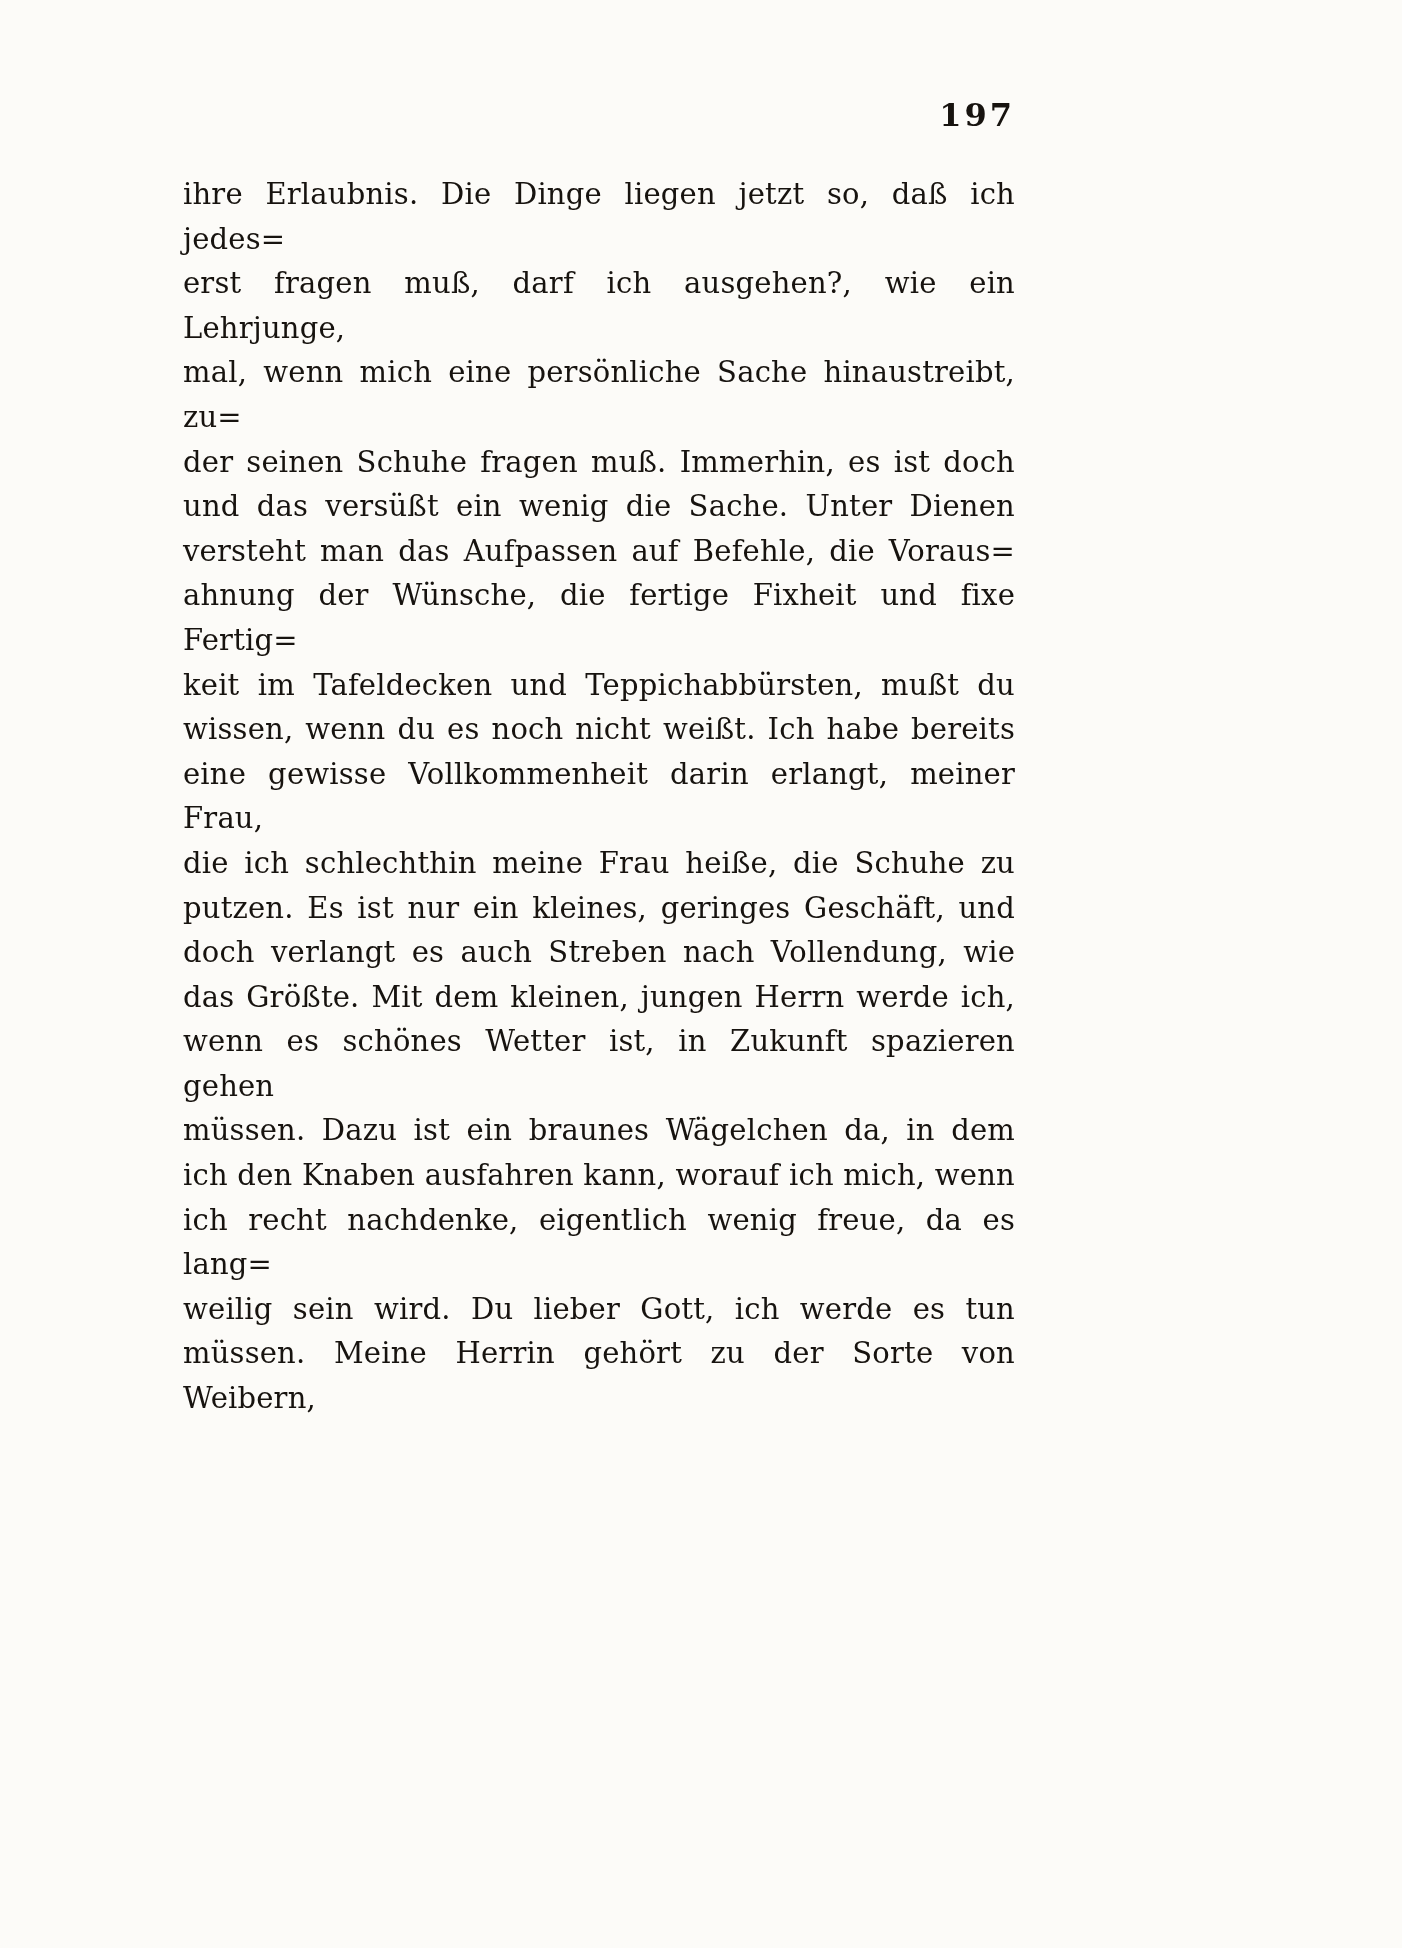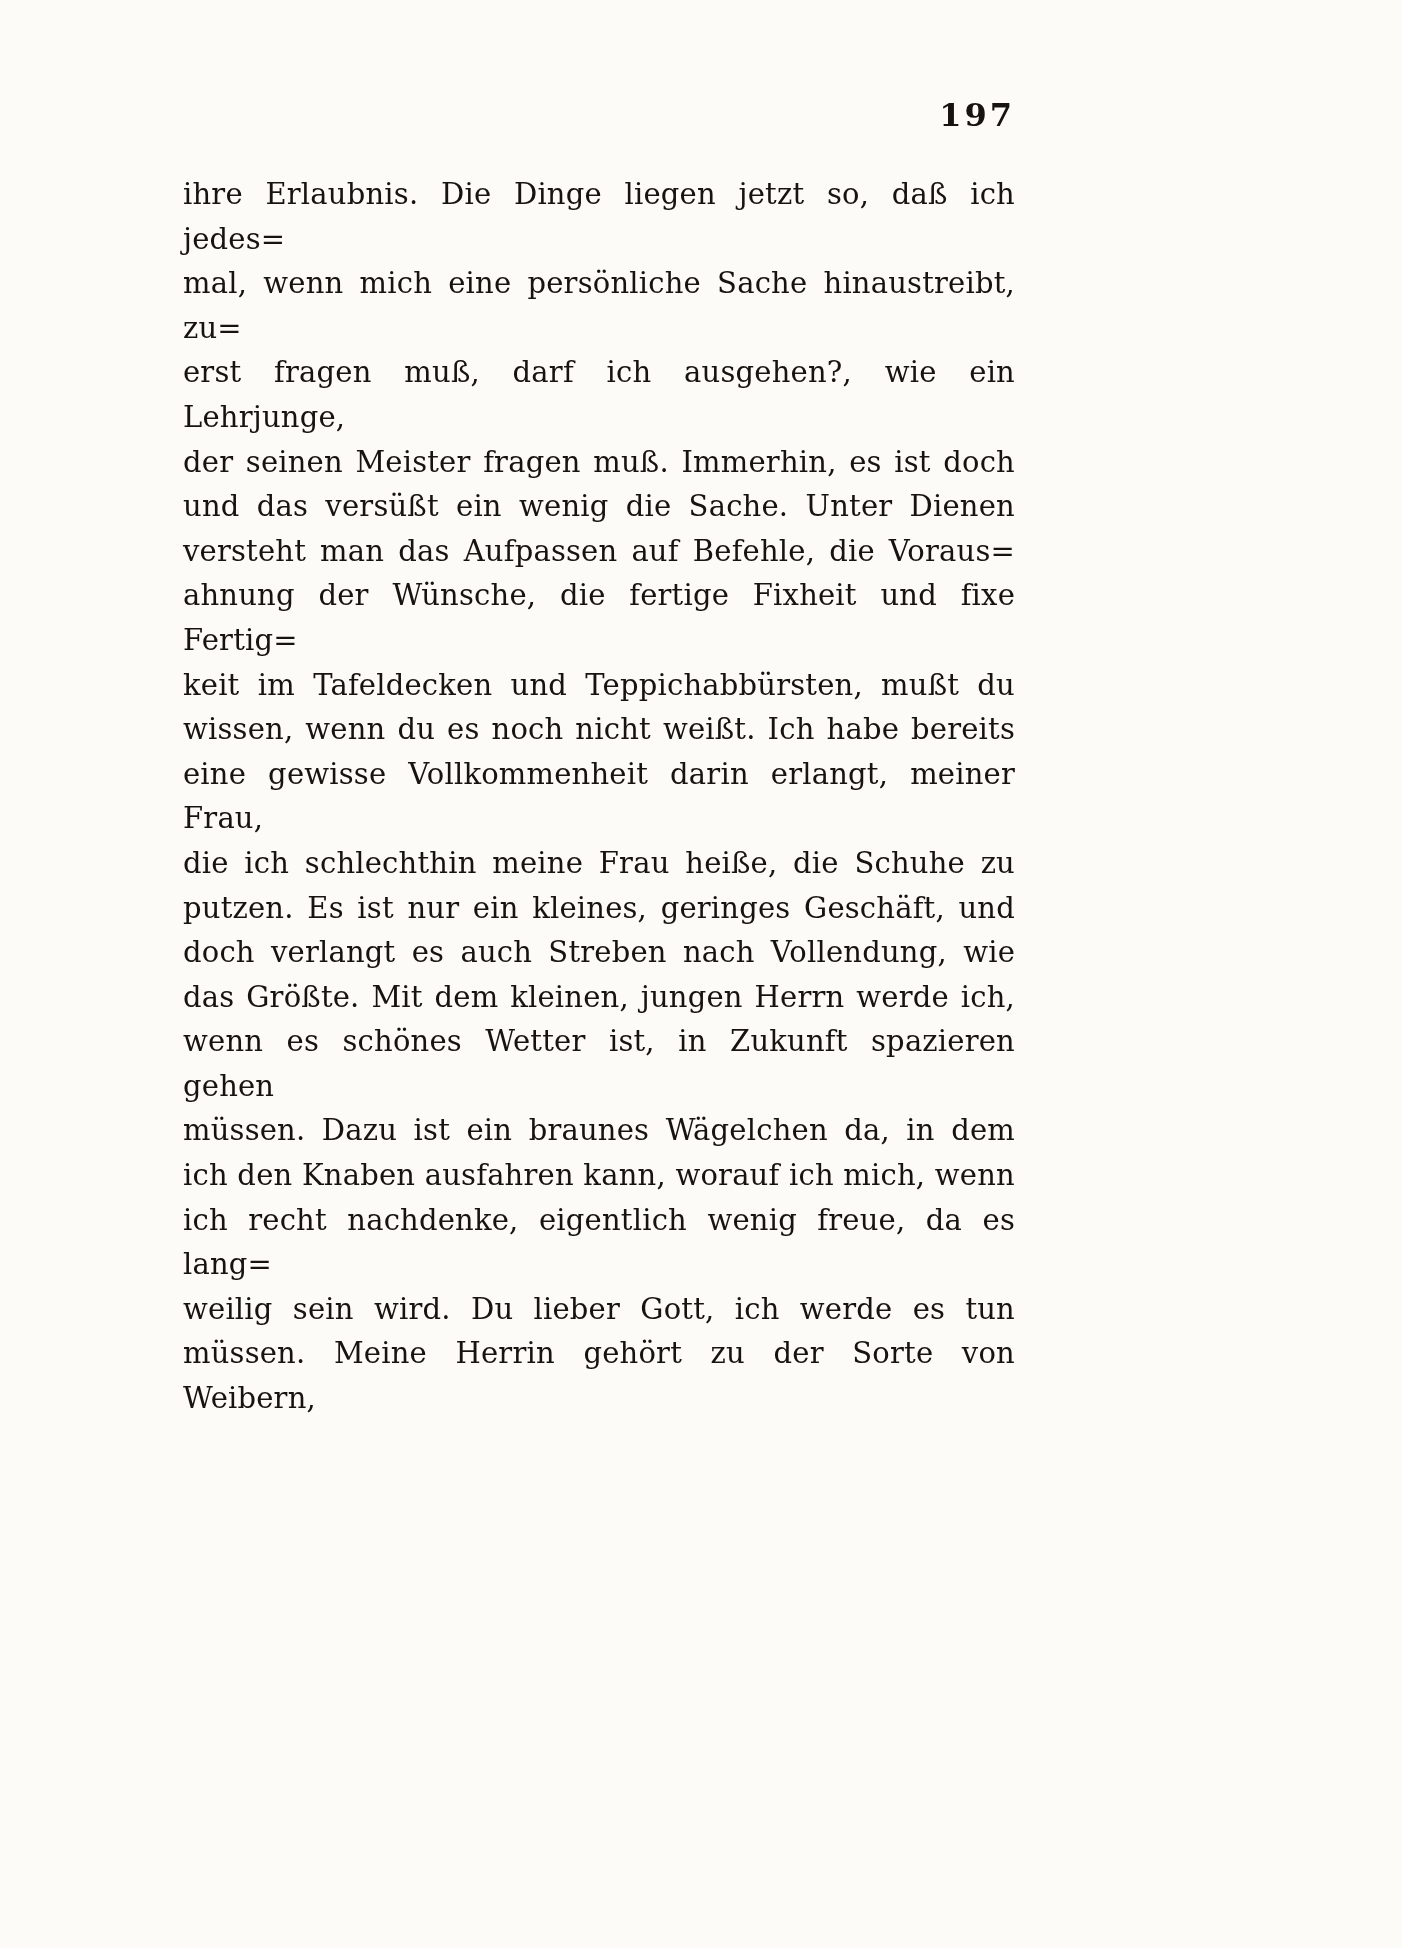"mal, wenn mich eine persönliche" div.text-line { order: before "erst fragen muß, darf ich" -> after "erst fragen muß, darf ich" }
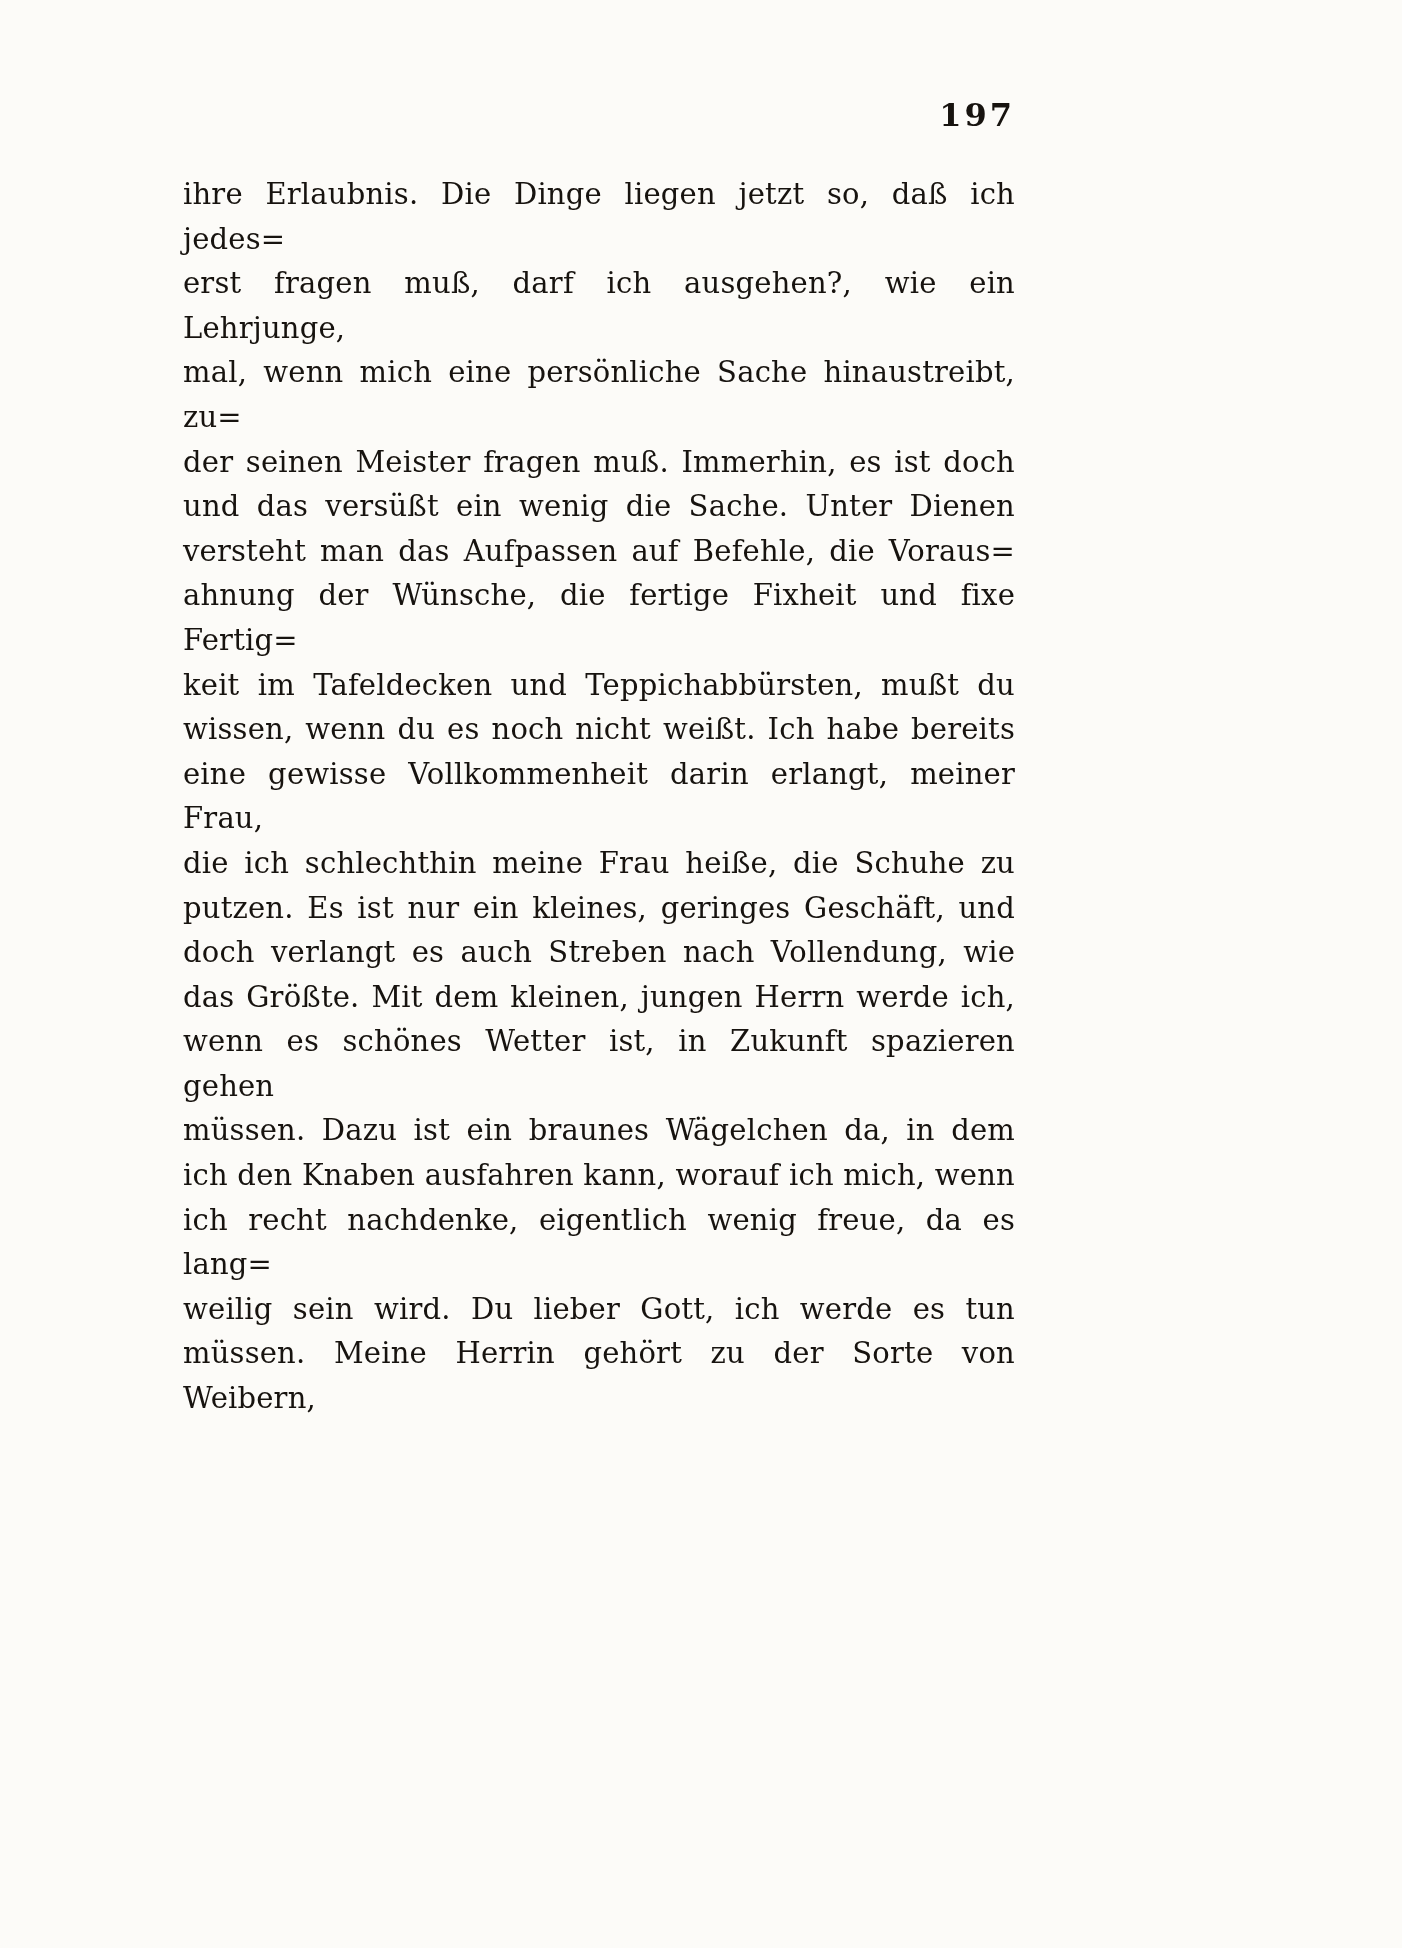"der seinen Meister fragen muß." div.text-line { text: Meister -> Schuhe }
